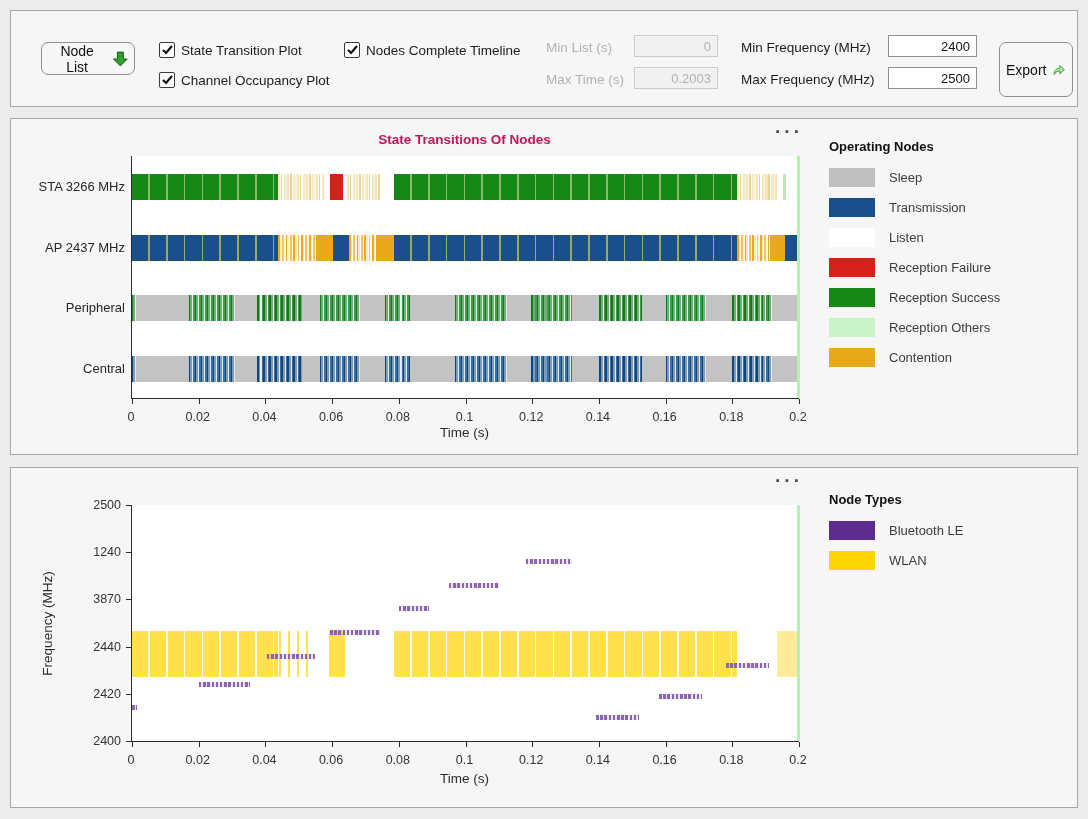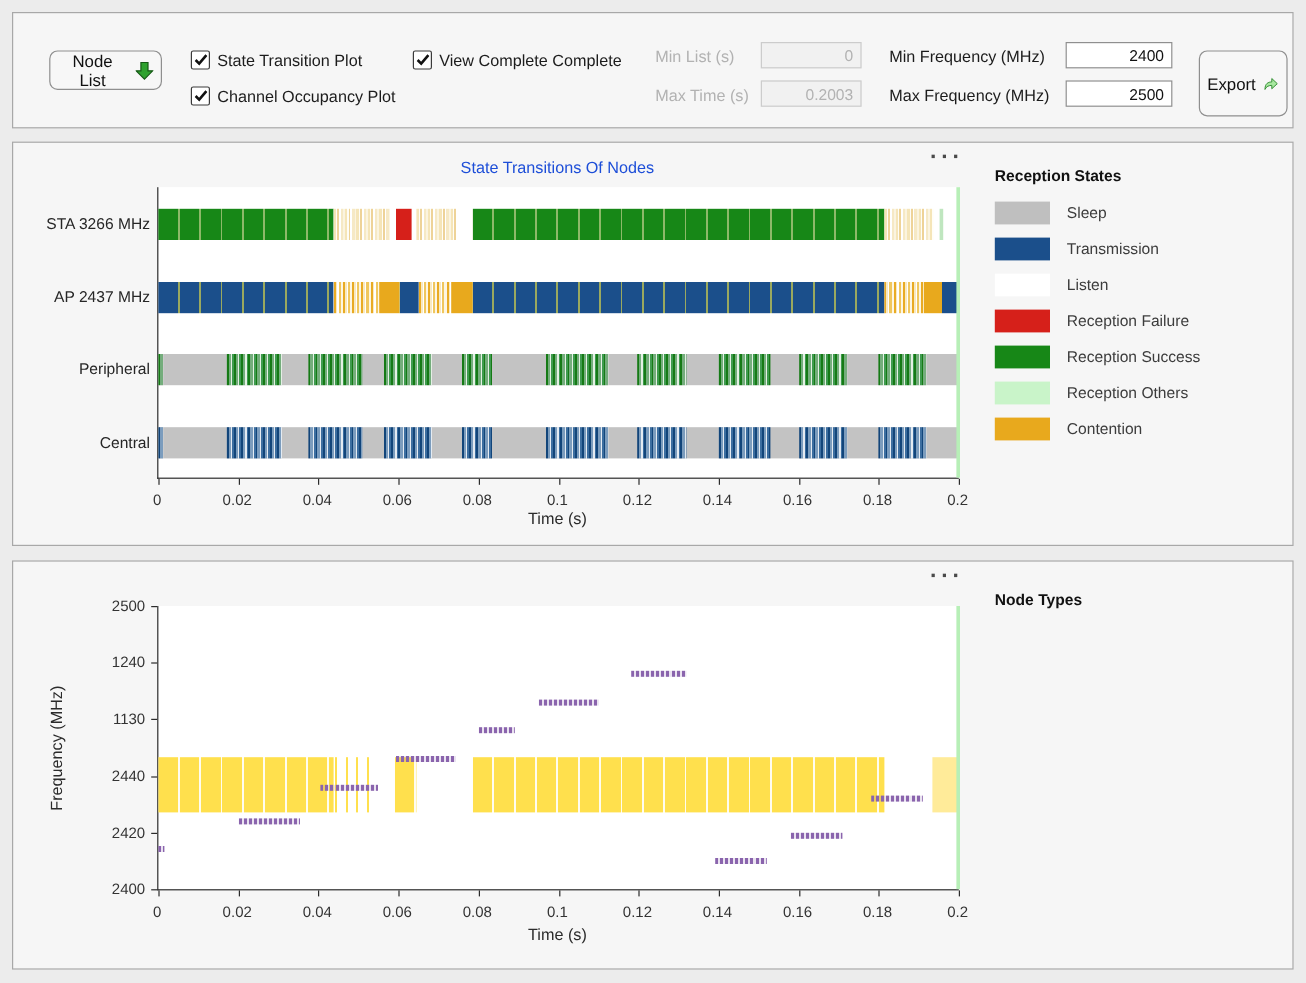"View Complete Complete" span.cbl { text: View Complete Complete -> Nodes Complete Timeline }
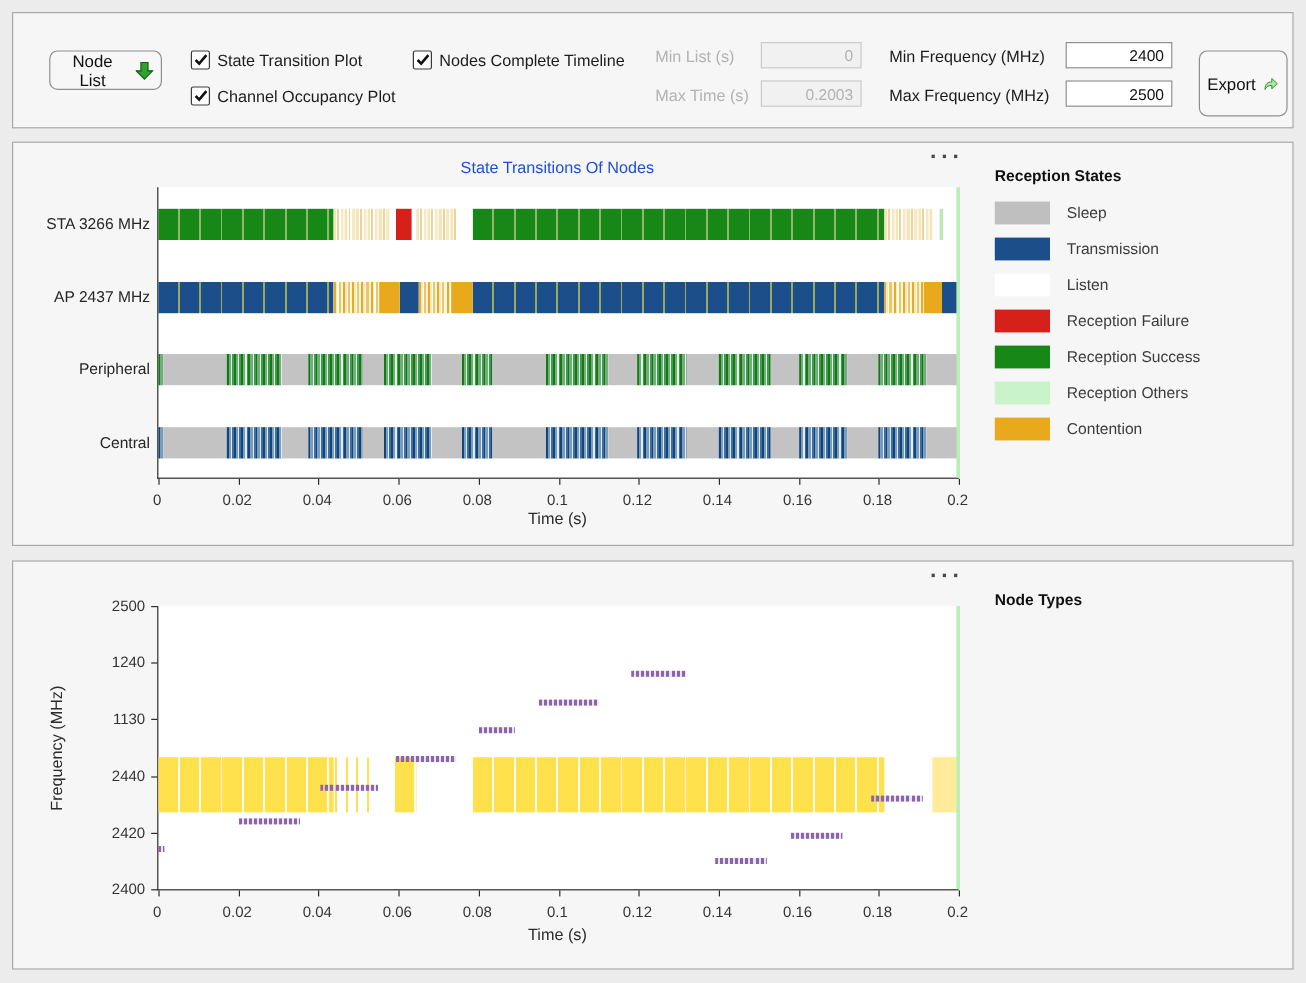"State Transitions Of Nodes" .chart-title { color: #1d4ed8 -> #be185d; font-weight: normal -> bold }
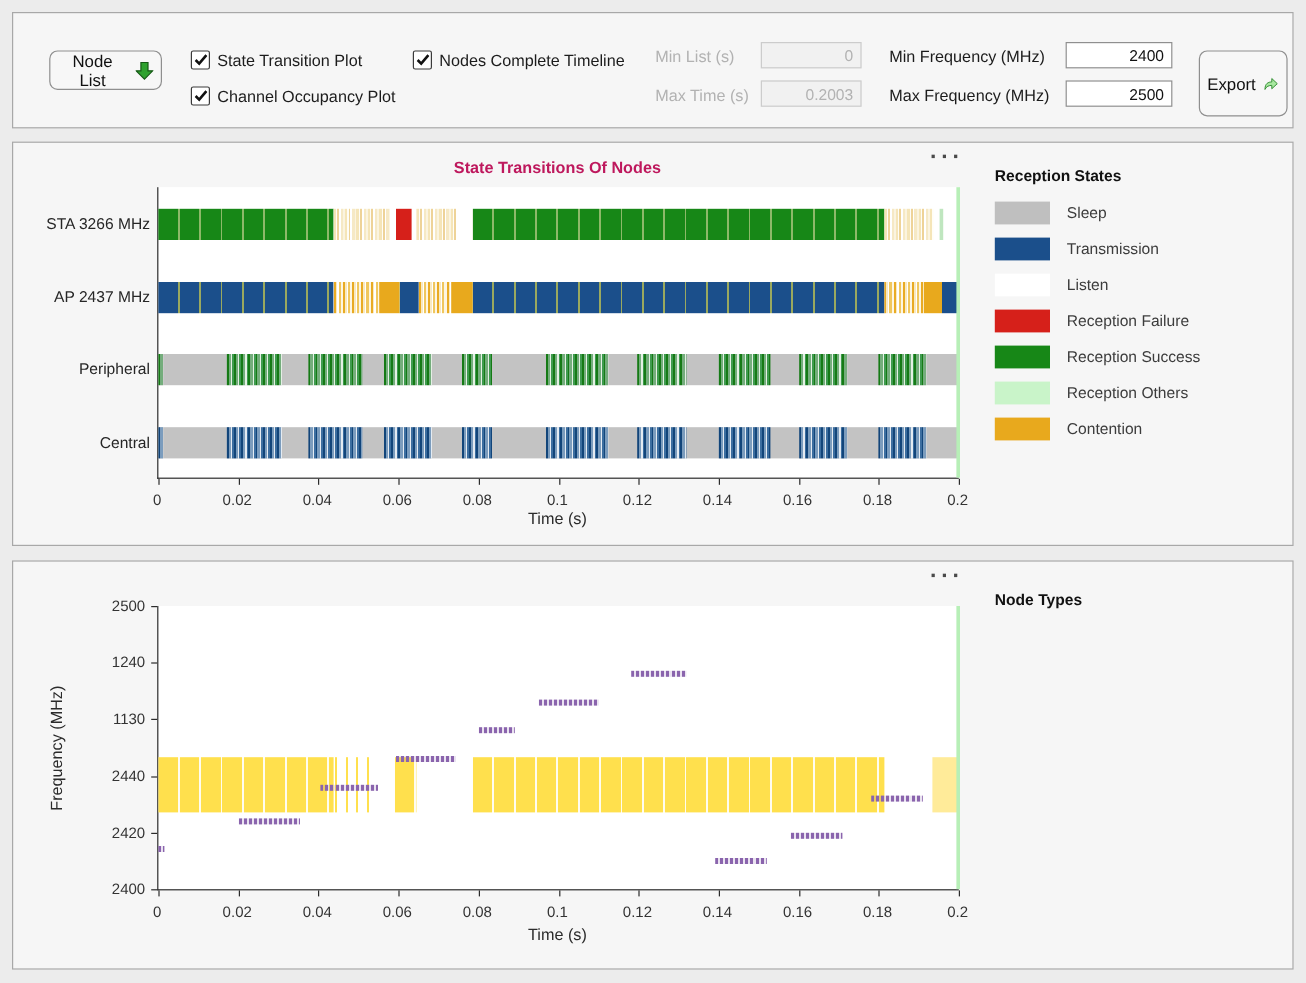"Reception States" div.legend-title { text: Reception States -> Operating Nodes }
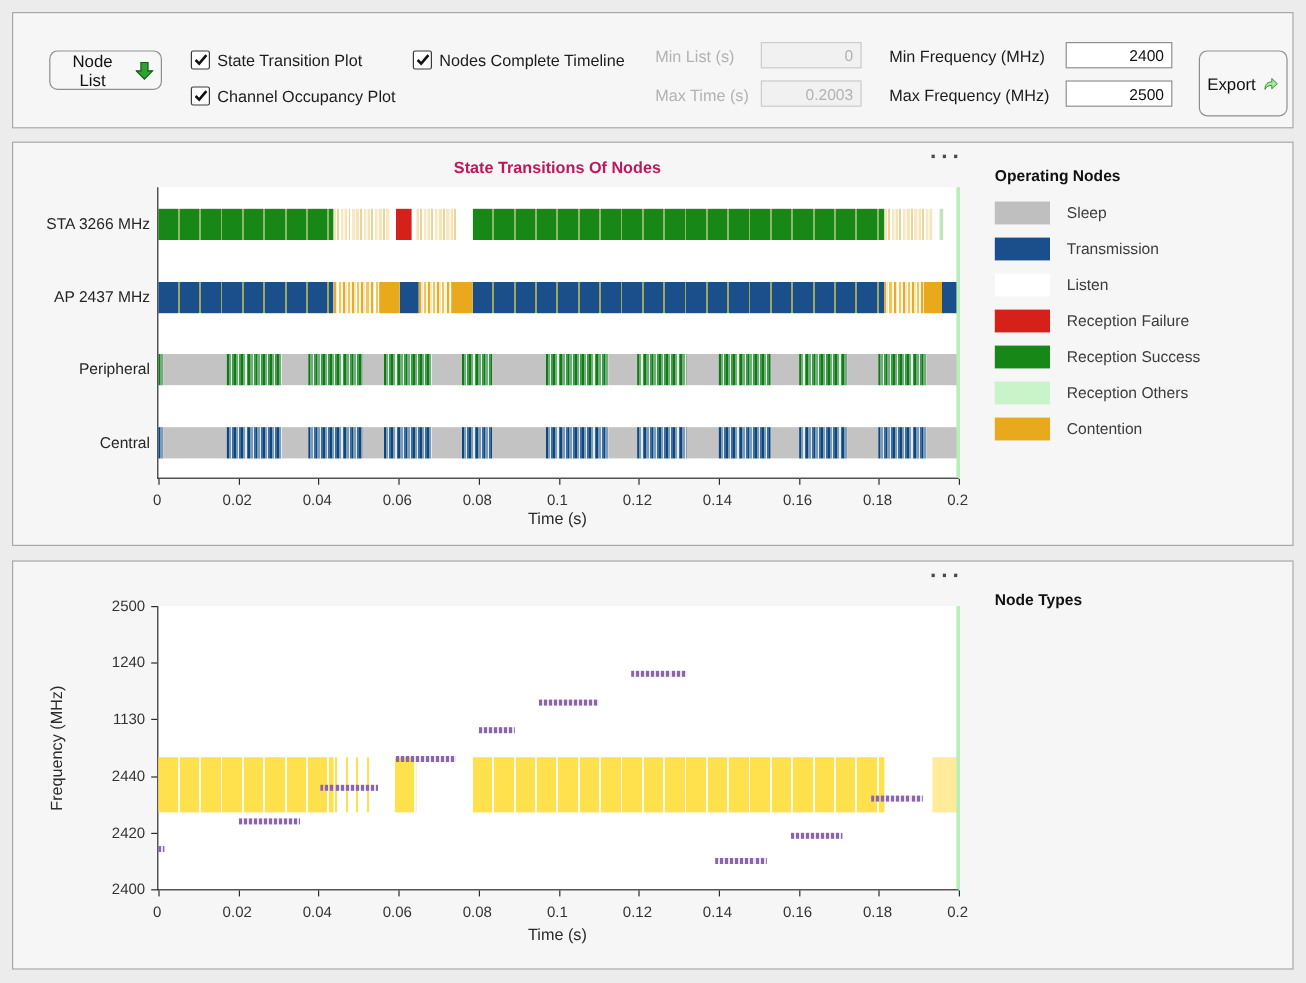"Bluetooth LE" div { html: none -> <div> <div> <div></div> <div>Bluetooth LE</div> </div> <div> <div></div> <div>WLAN</div> </div> </div> }
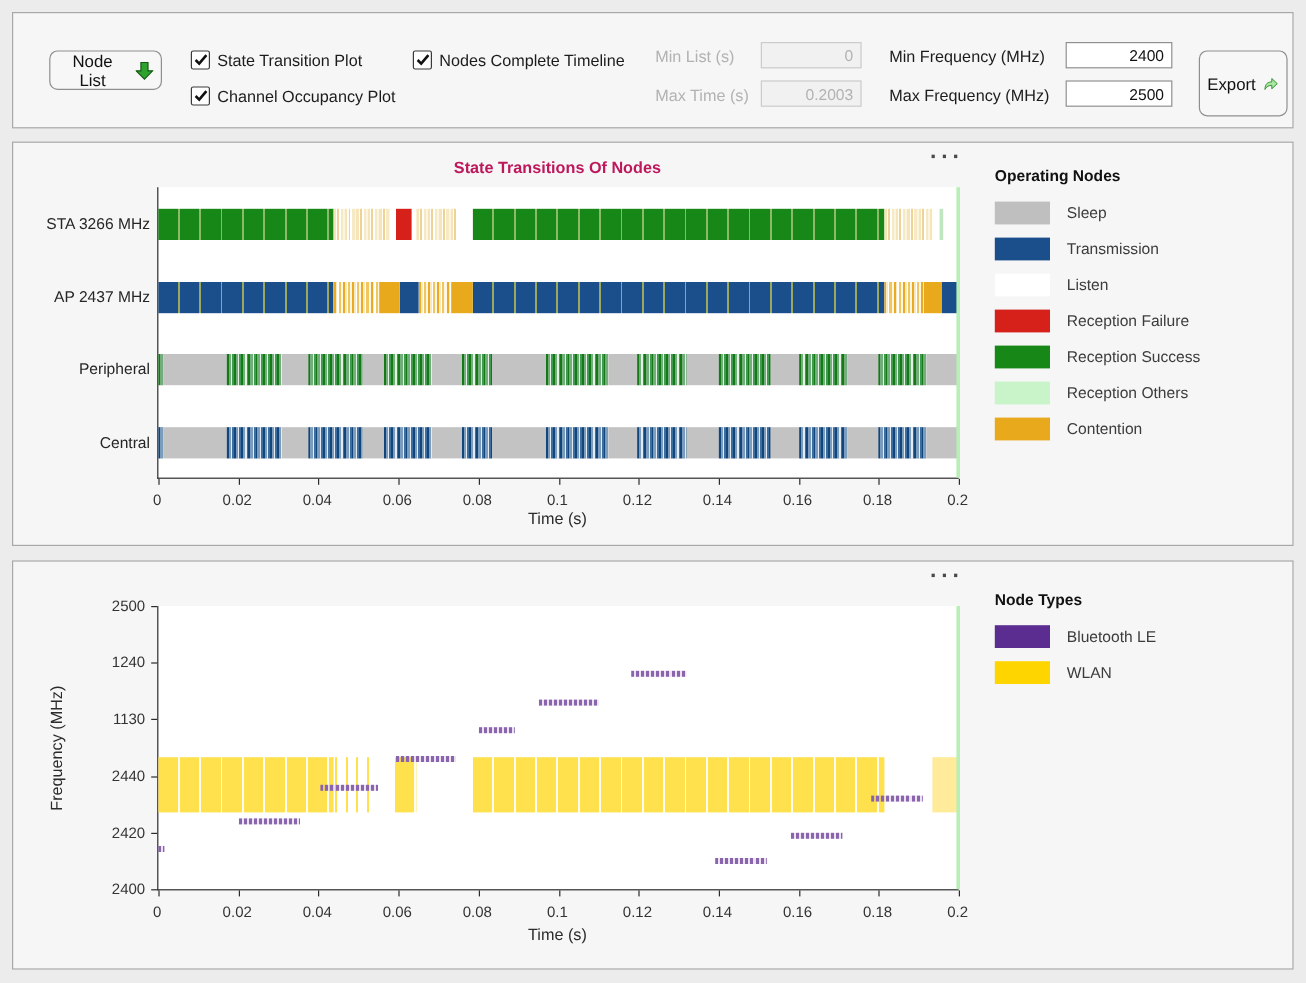"1130" div.ytick-label { text: 1130 -> 3870 }
